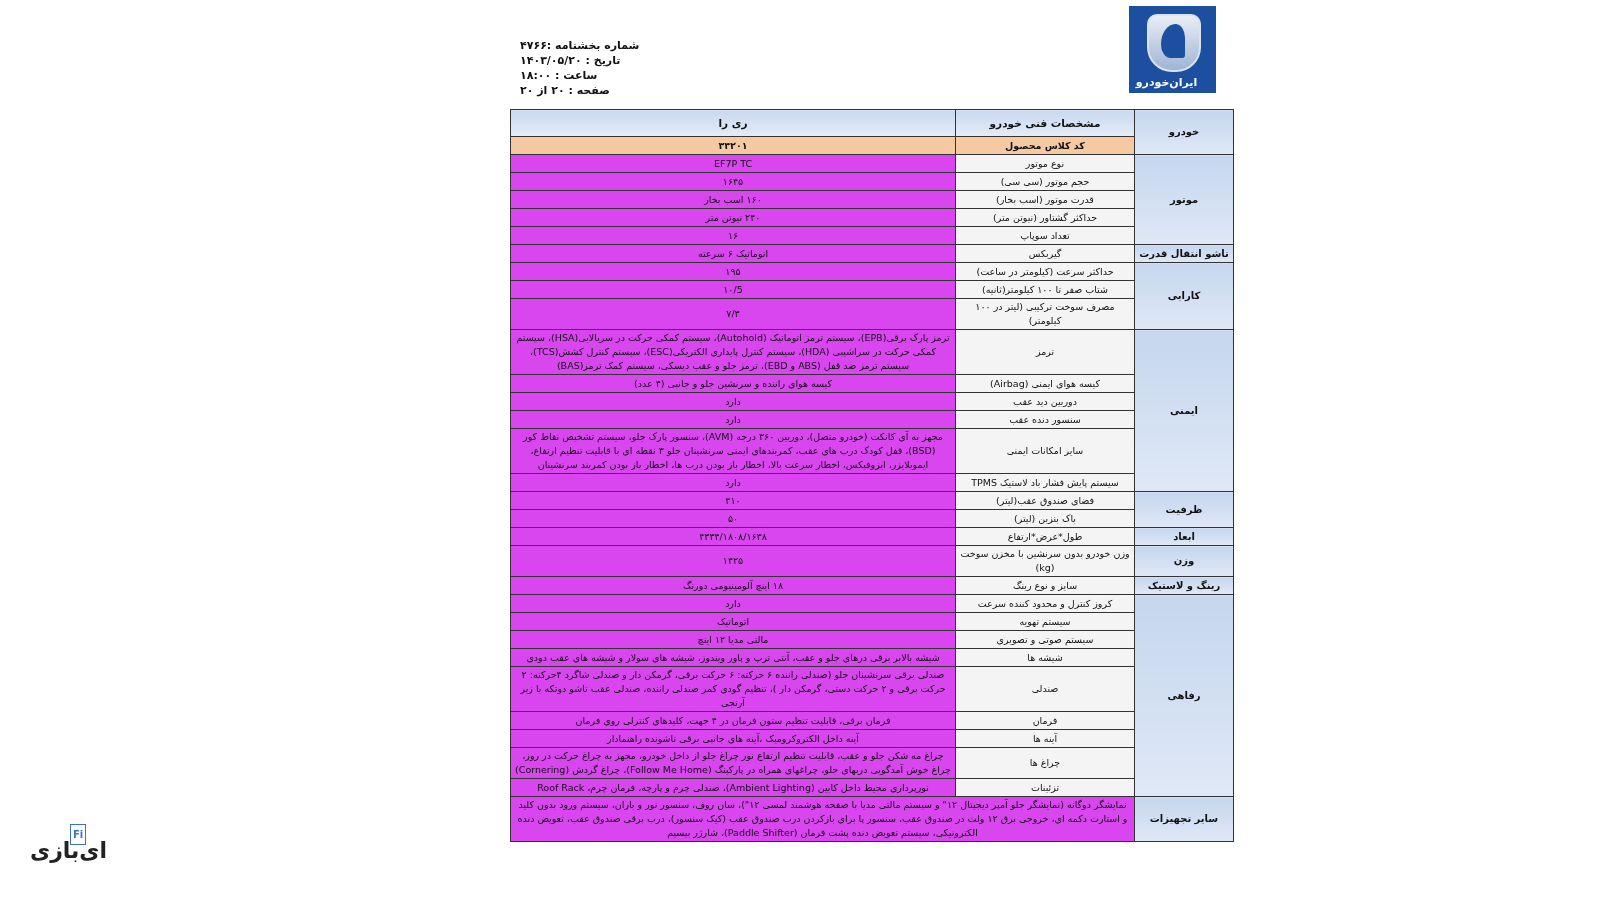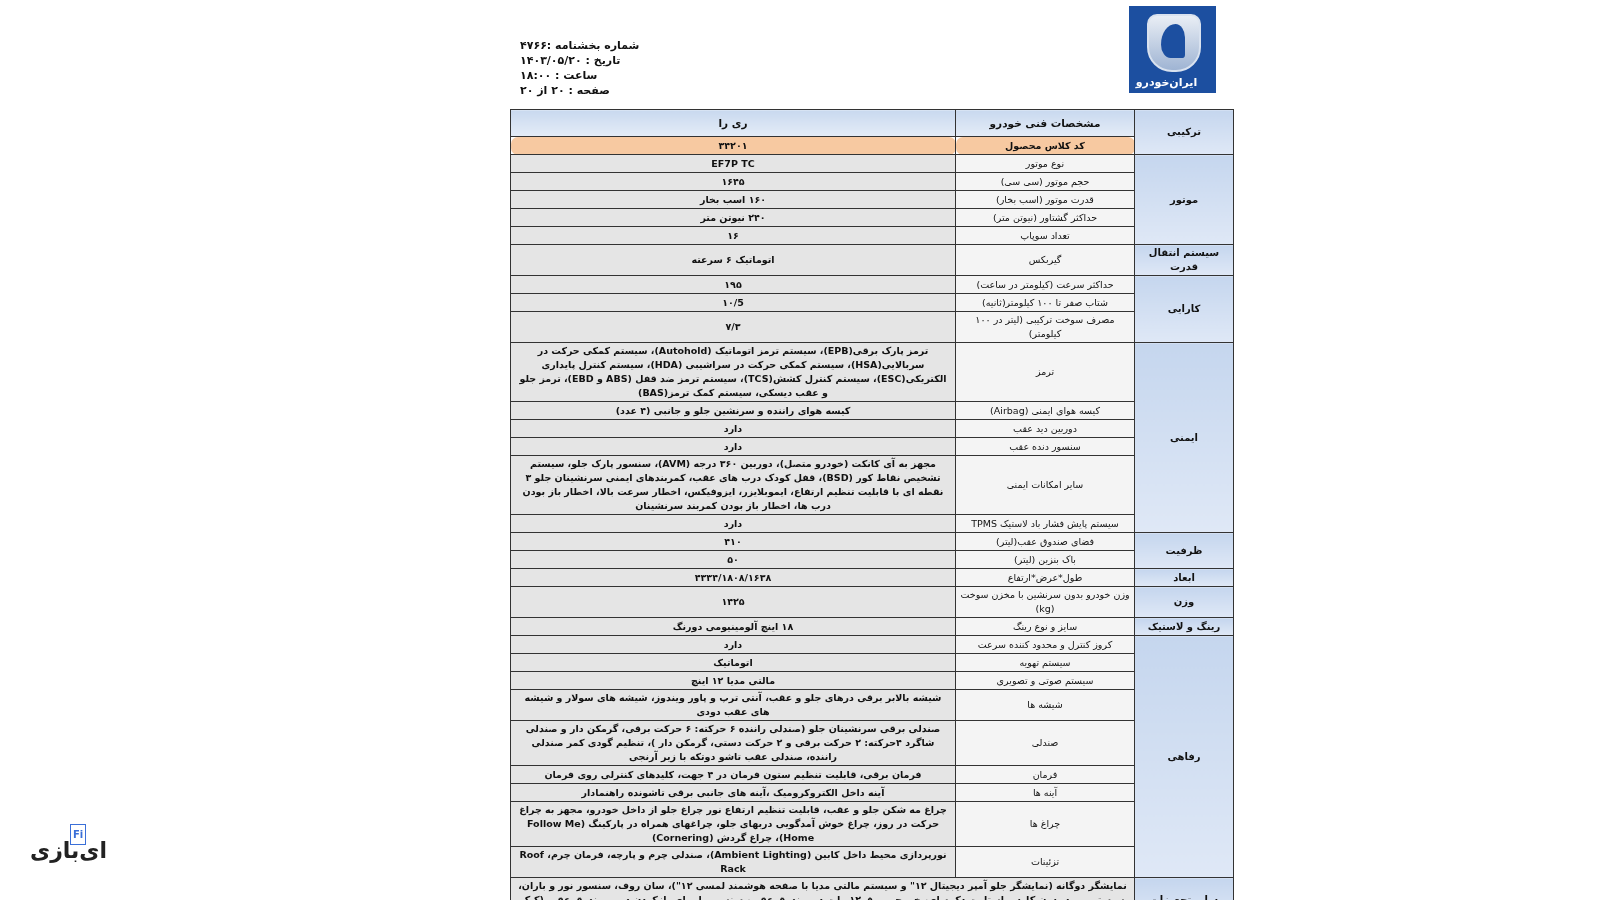"ترکیبی" td.cat { text: ترکیبی -> خودرو }
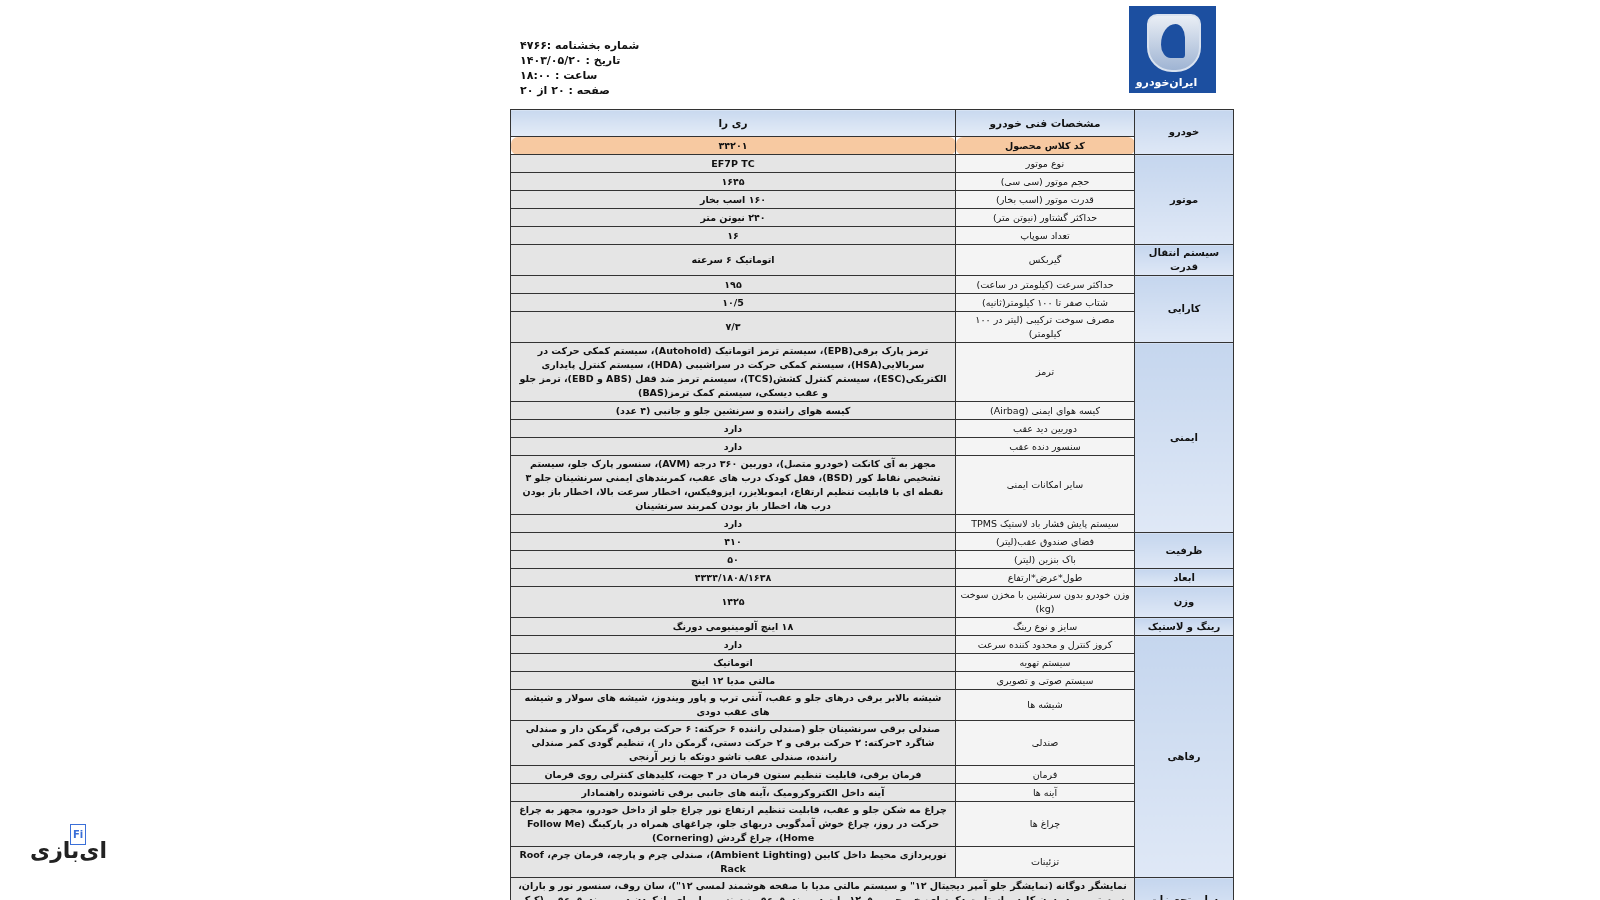"۳۴۲۰۱" tr.code td.spec-name, tr.code td.val { border-radius: 7px -> none }
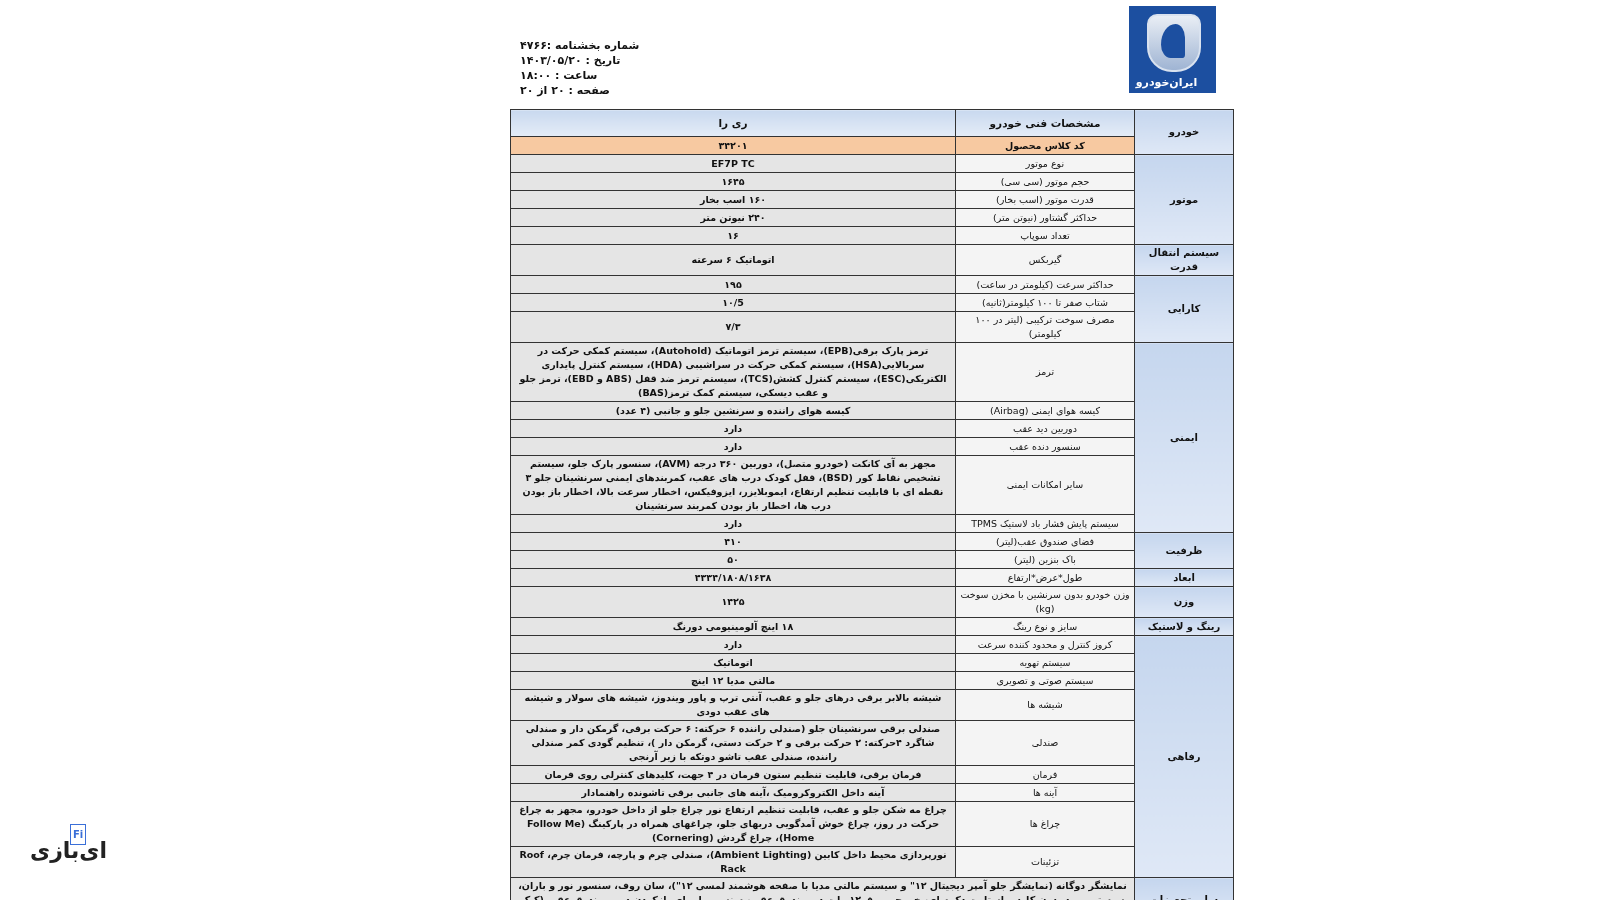"EF7P TC" td.val { background: #e5e5e5 -> #d946ef; font-weight: bold -> none }
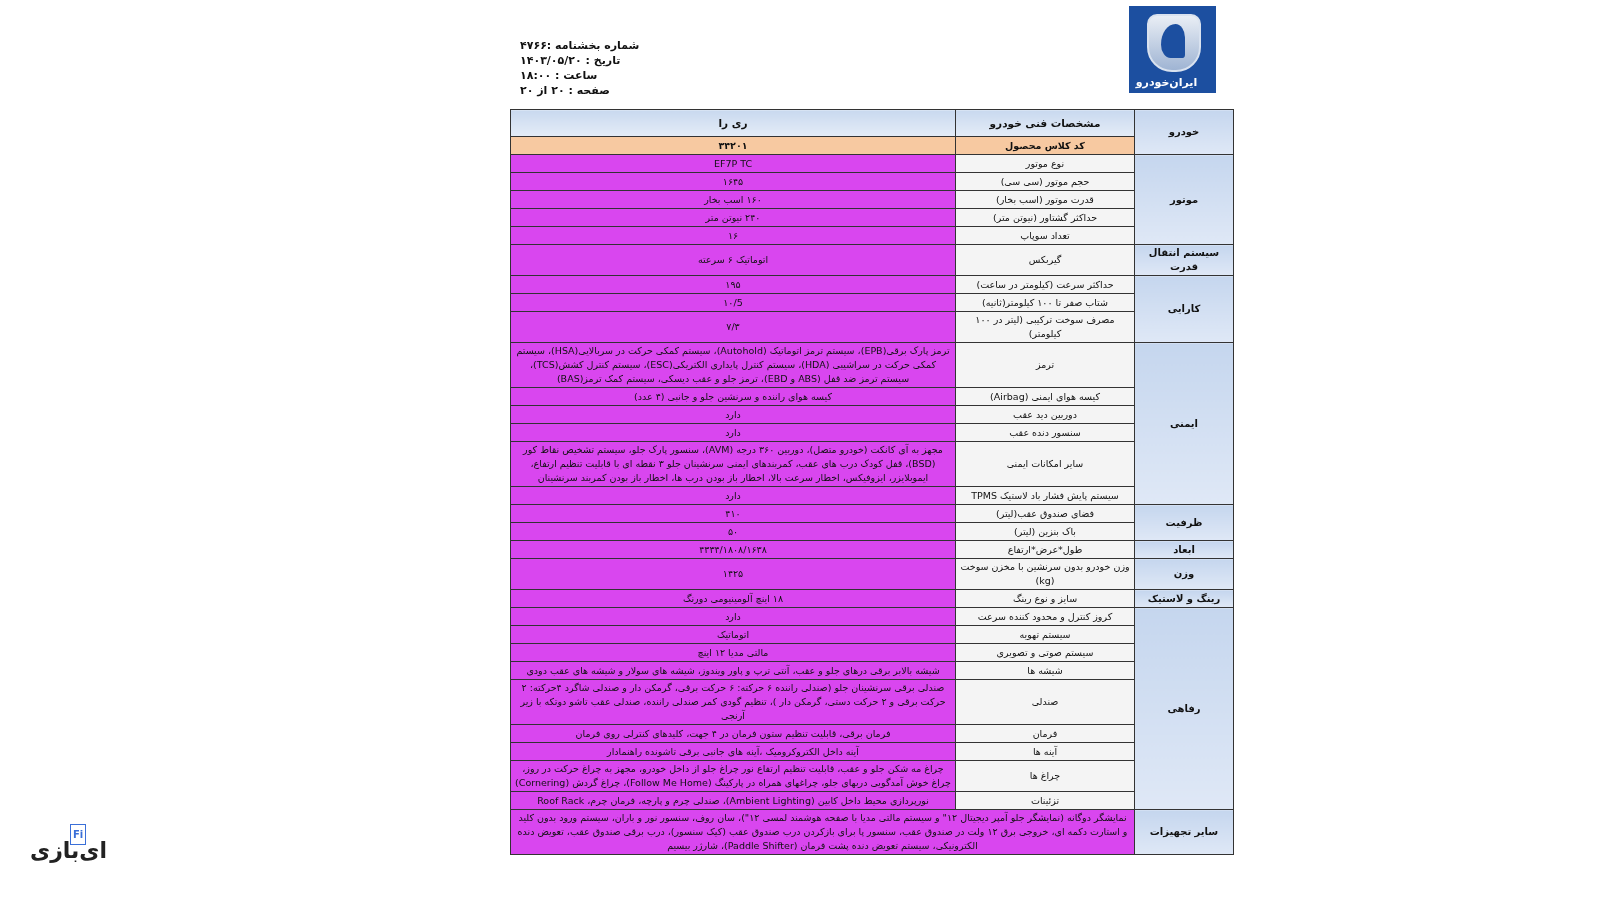"سیستم انتقال قدرت" td.cat { text: سیستم -> تاشو }
